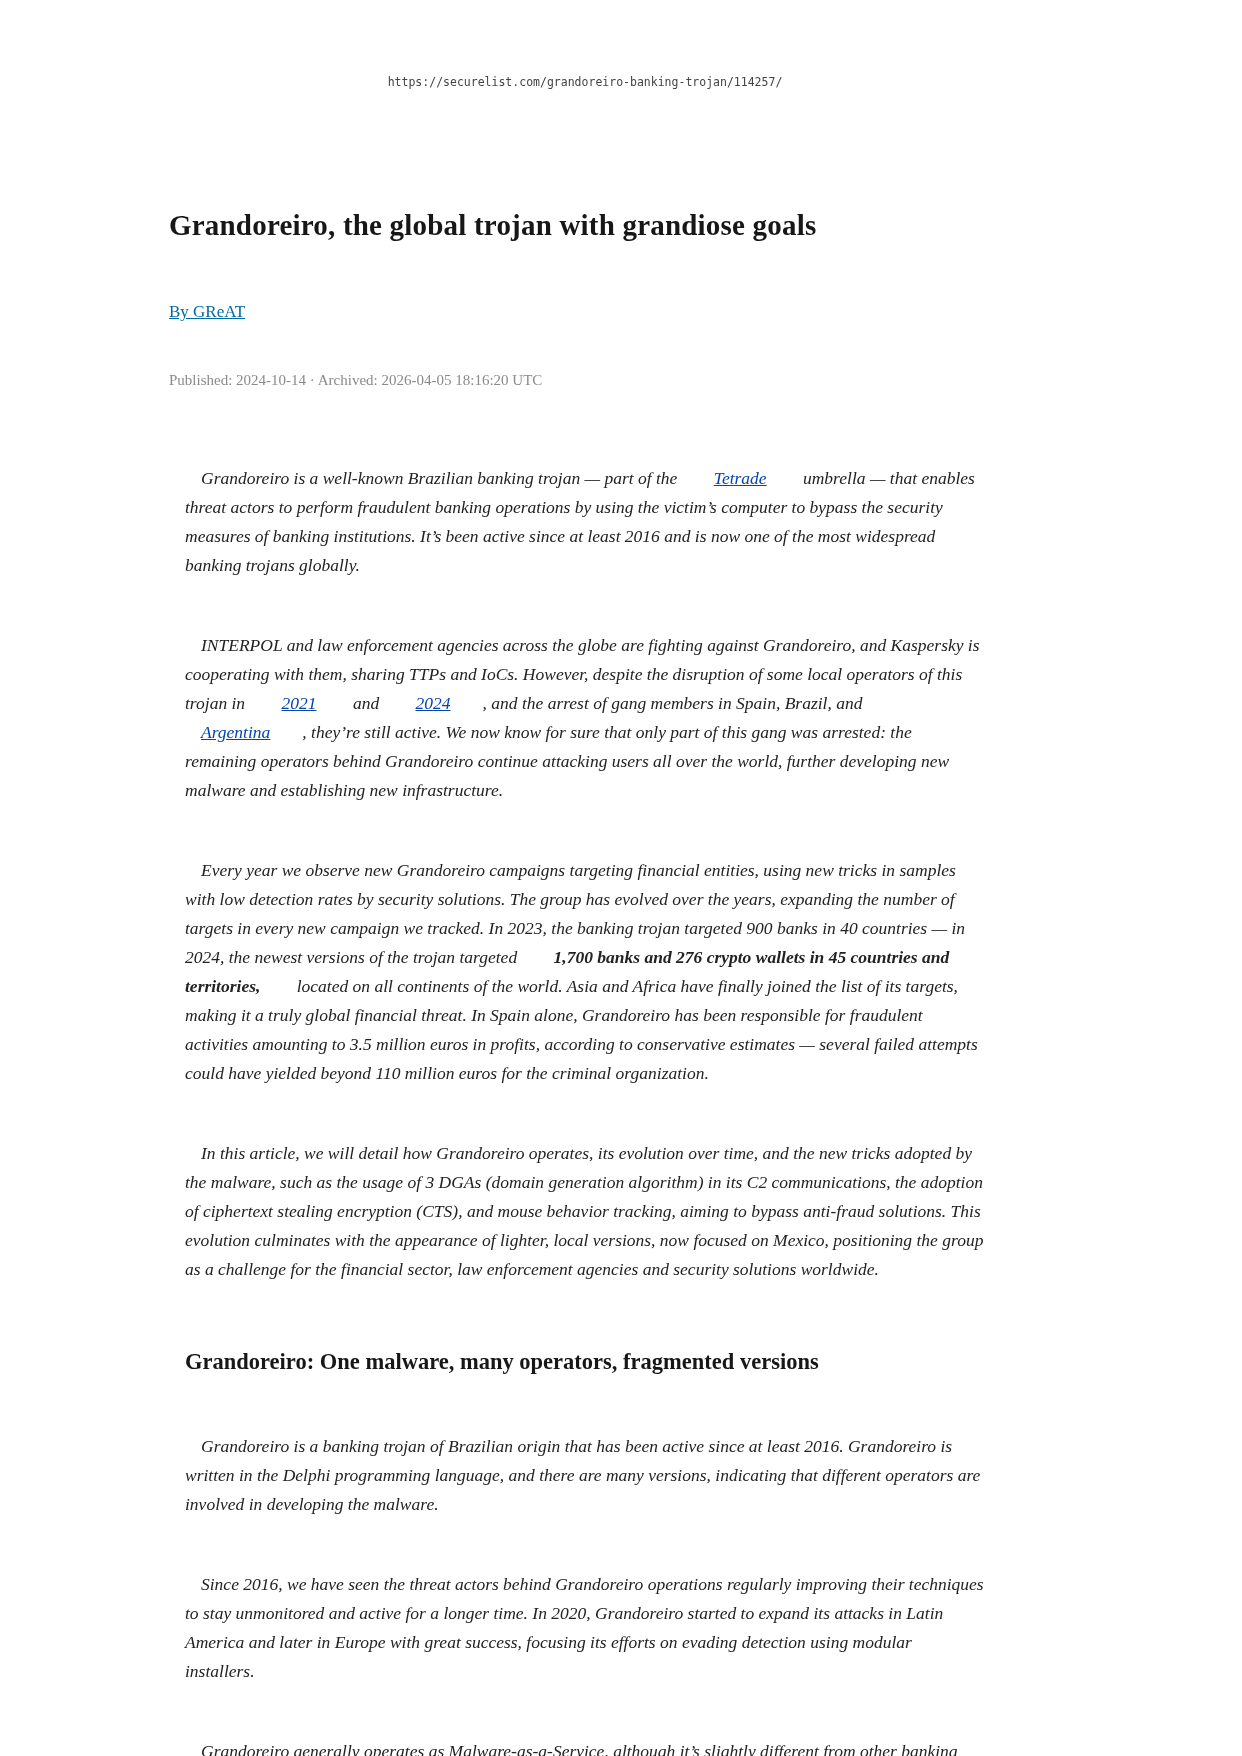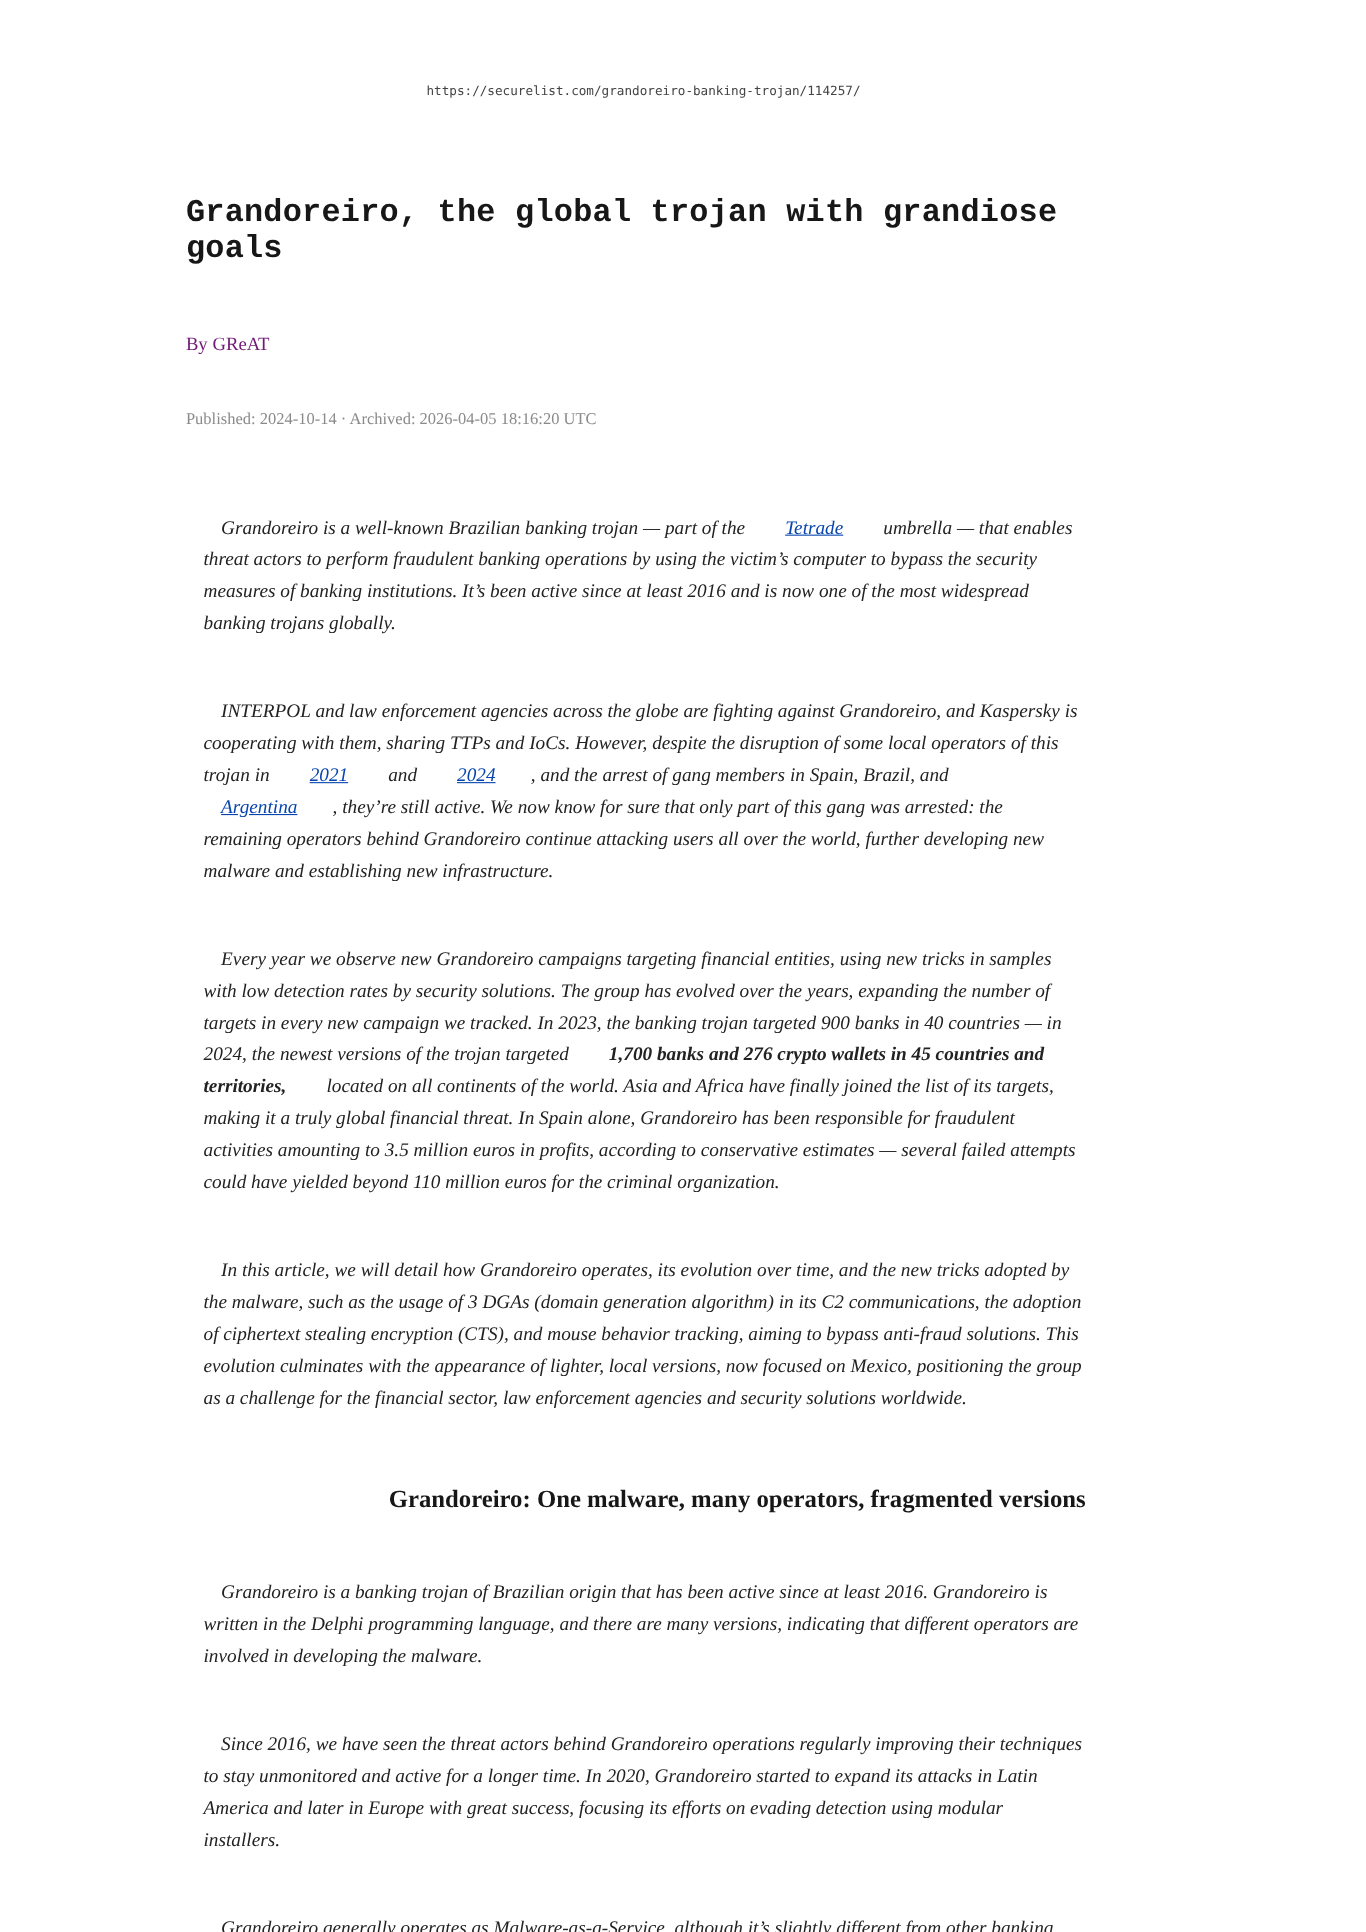"Grandoreiro, the global trojan with" .article-title { font-family: Liberation Mono, monospace -> none; margin-top: 56px -> 88px }
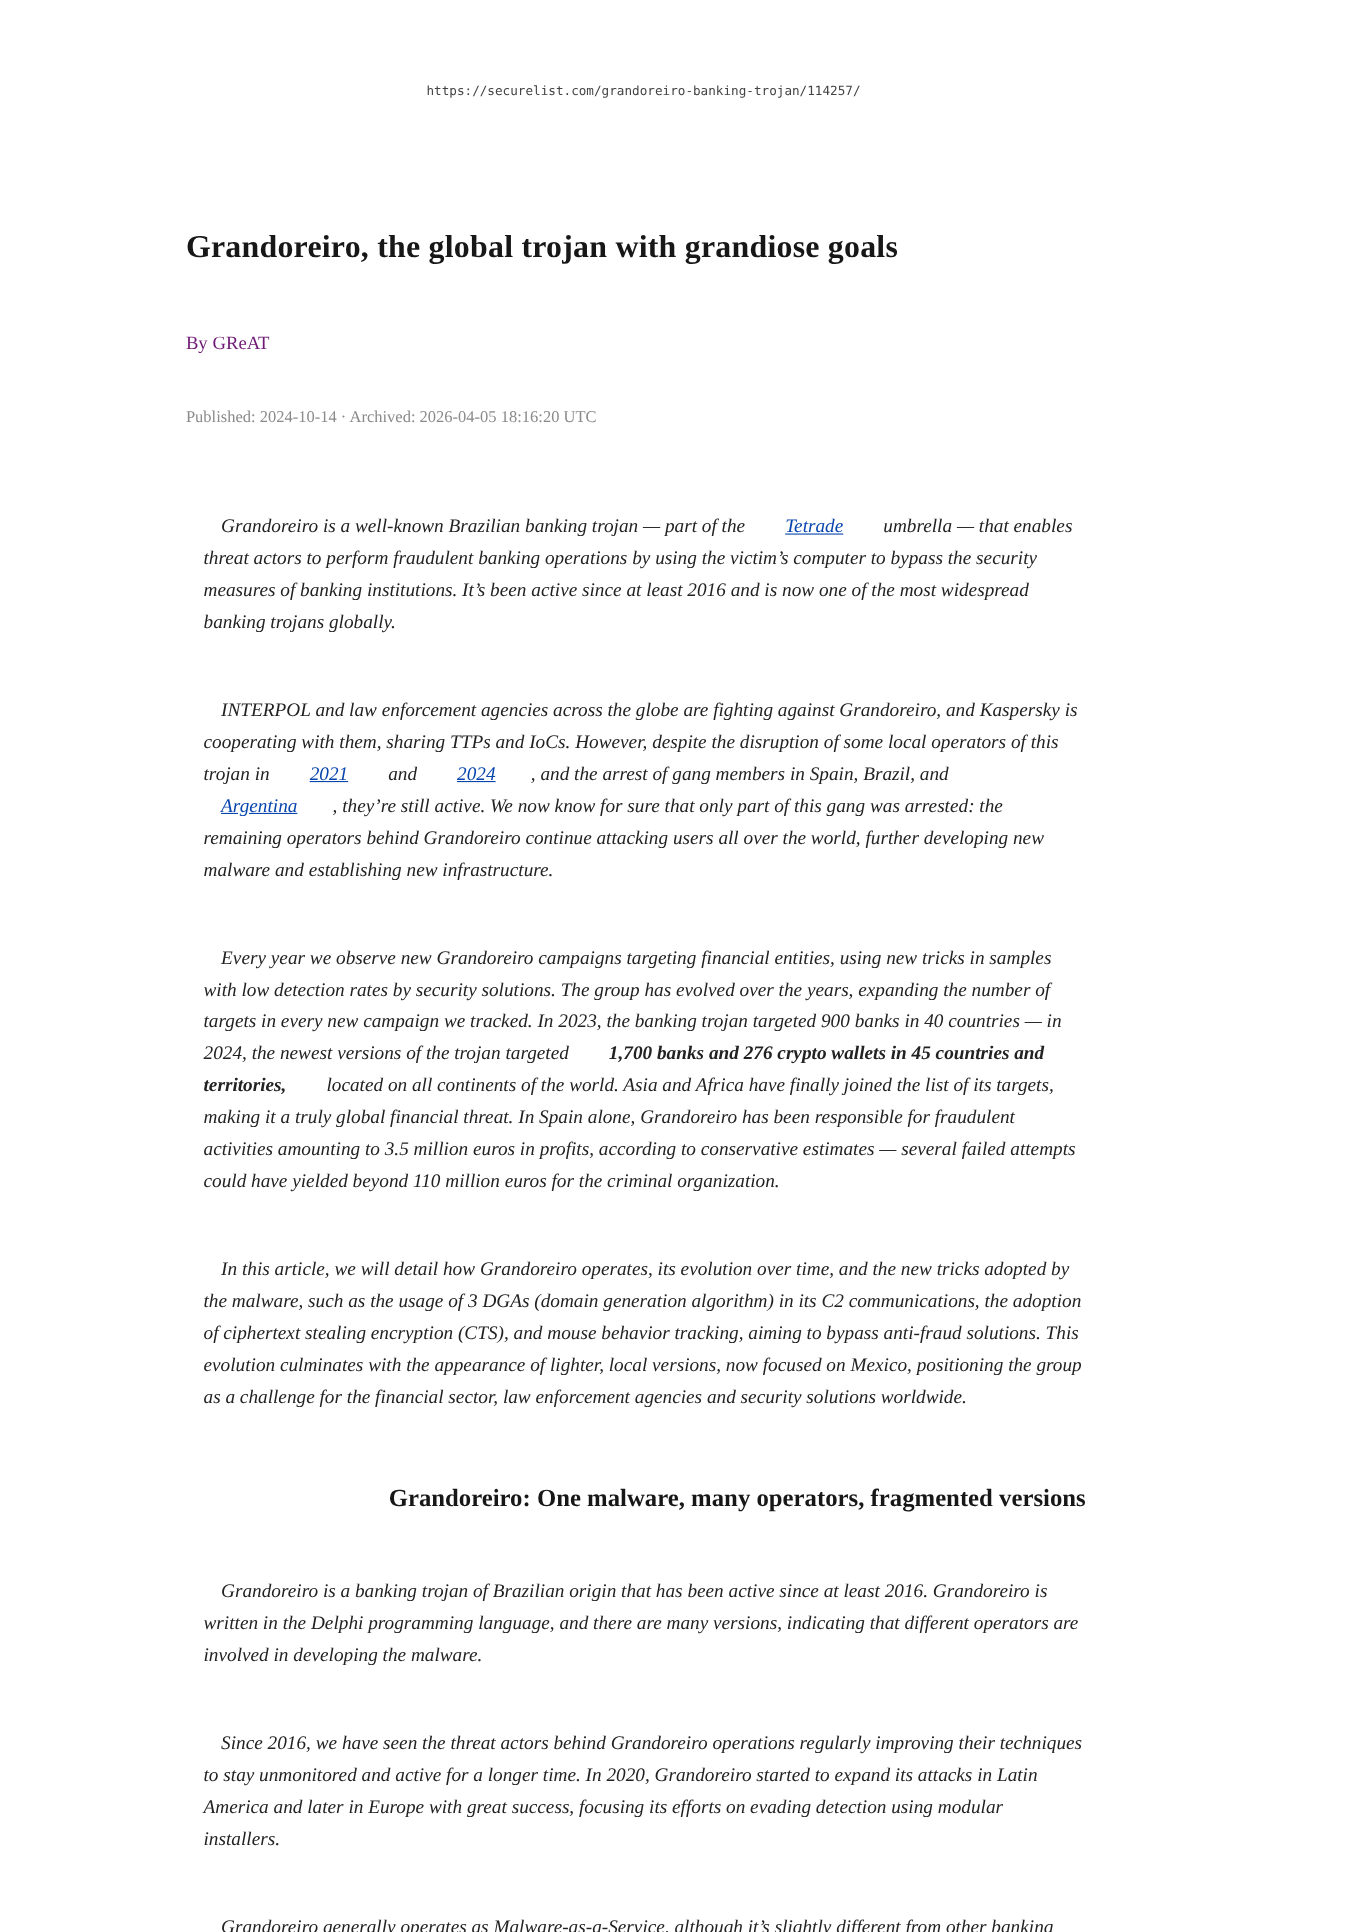"By GReAT" .byline { color: #701a75 -> #0369a1; text-decoration: none -> underline }
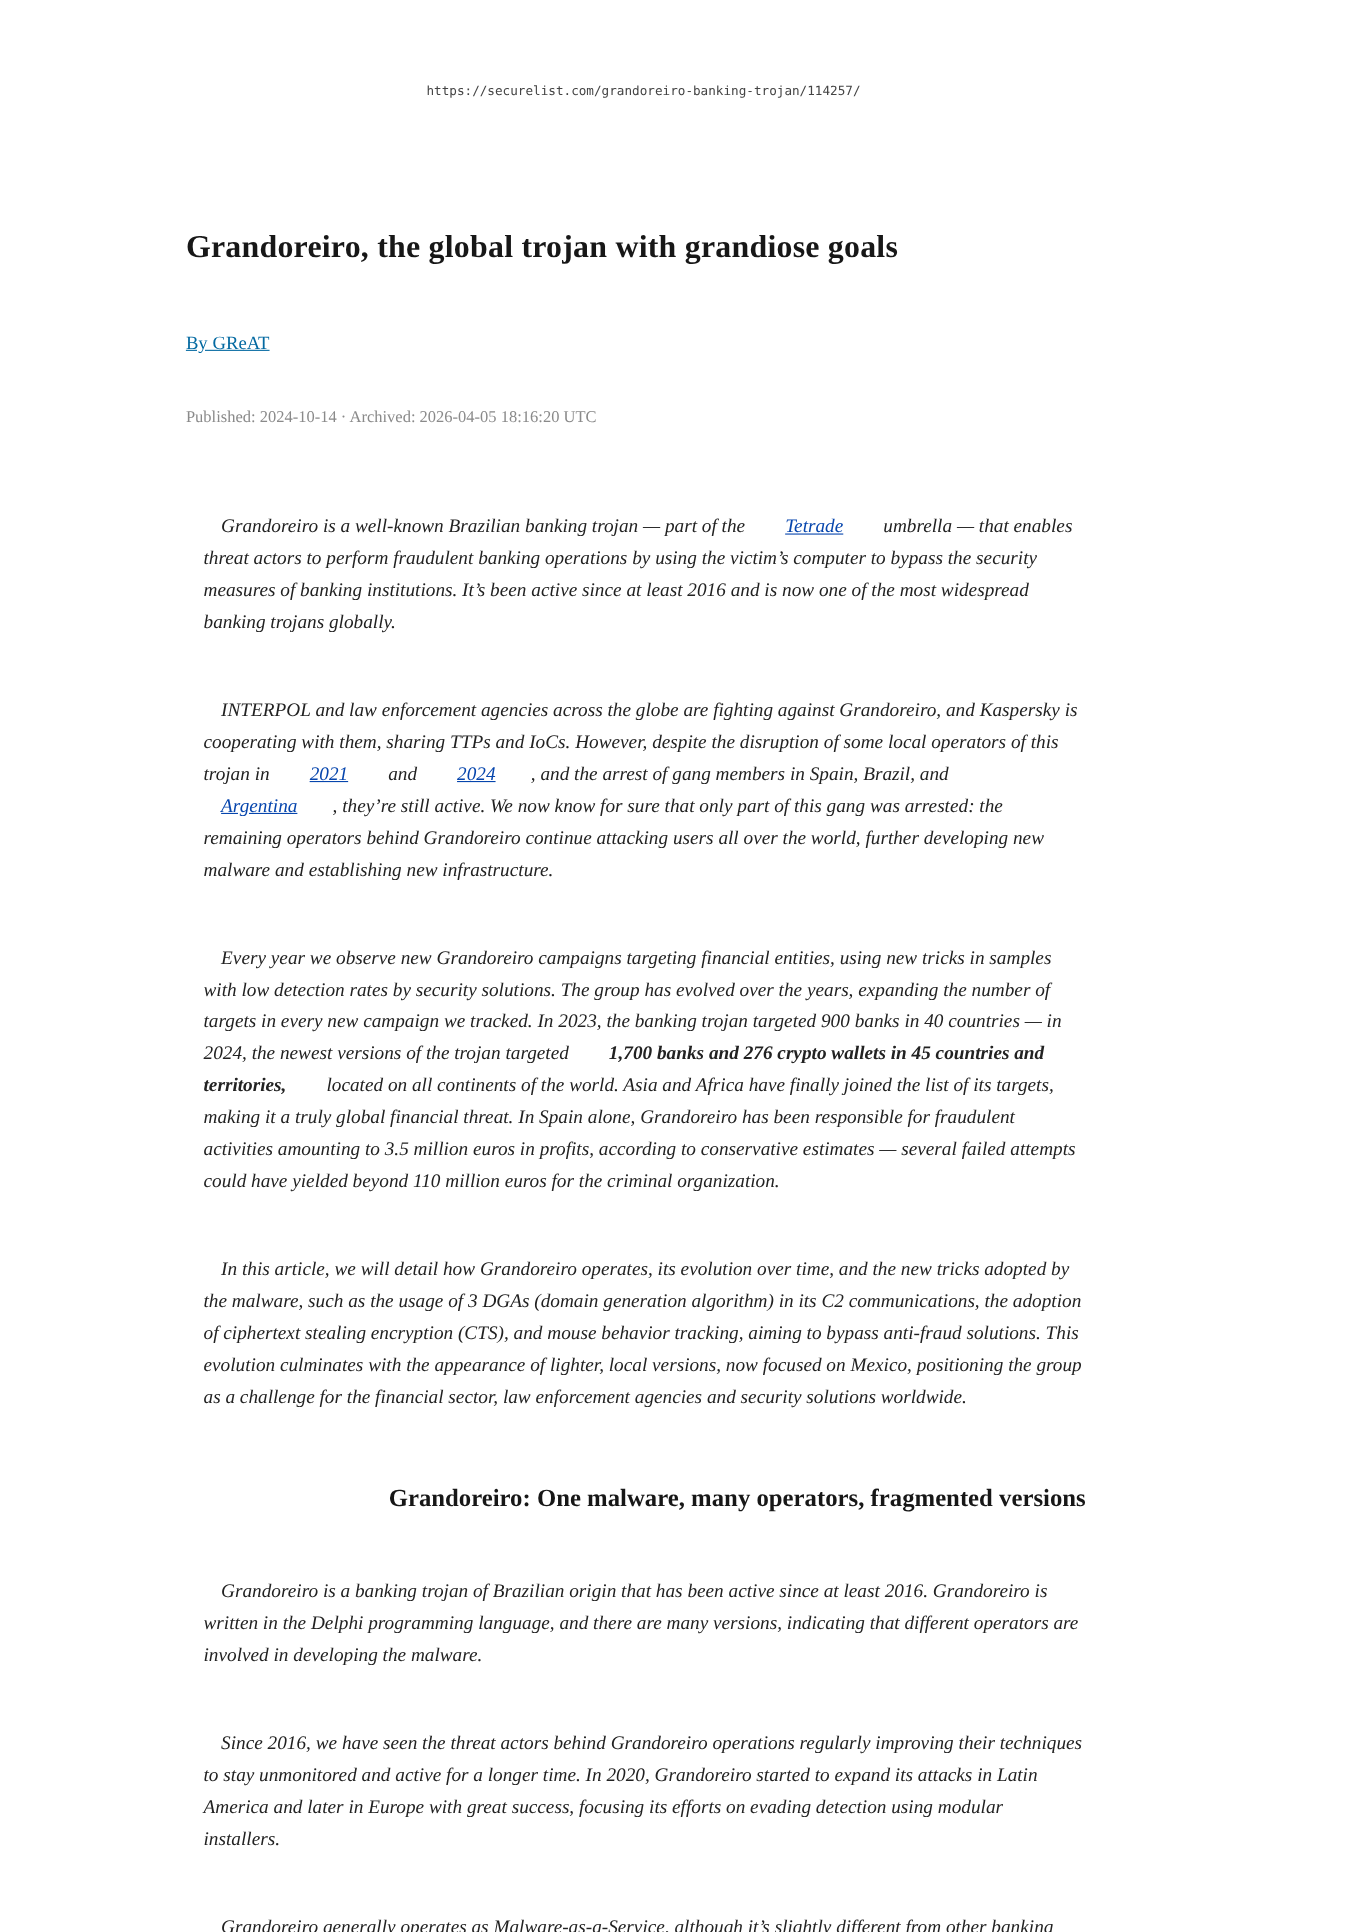"Grandoreiro: One malware, many" .section-heading { text-align: right -> none }
